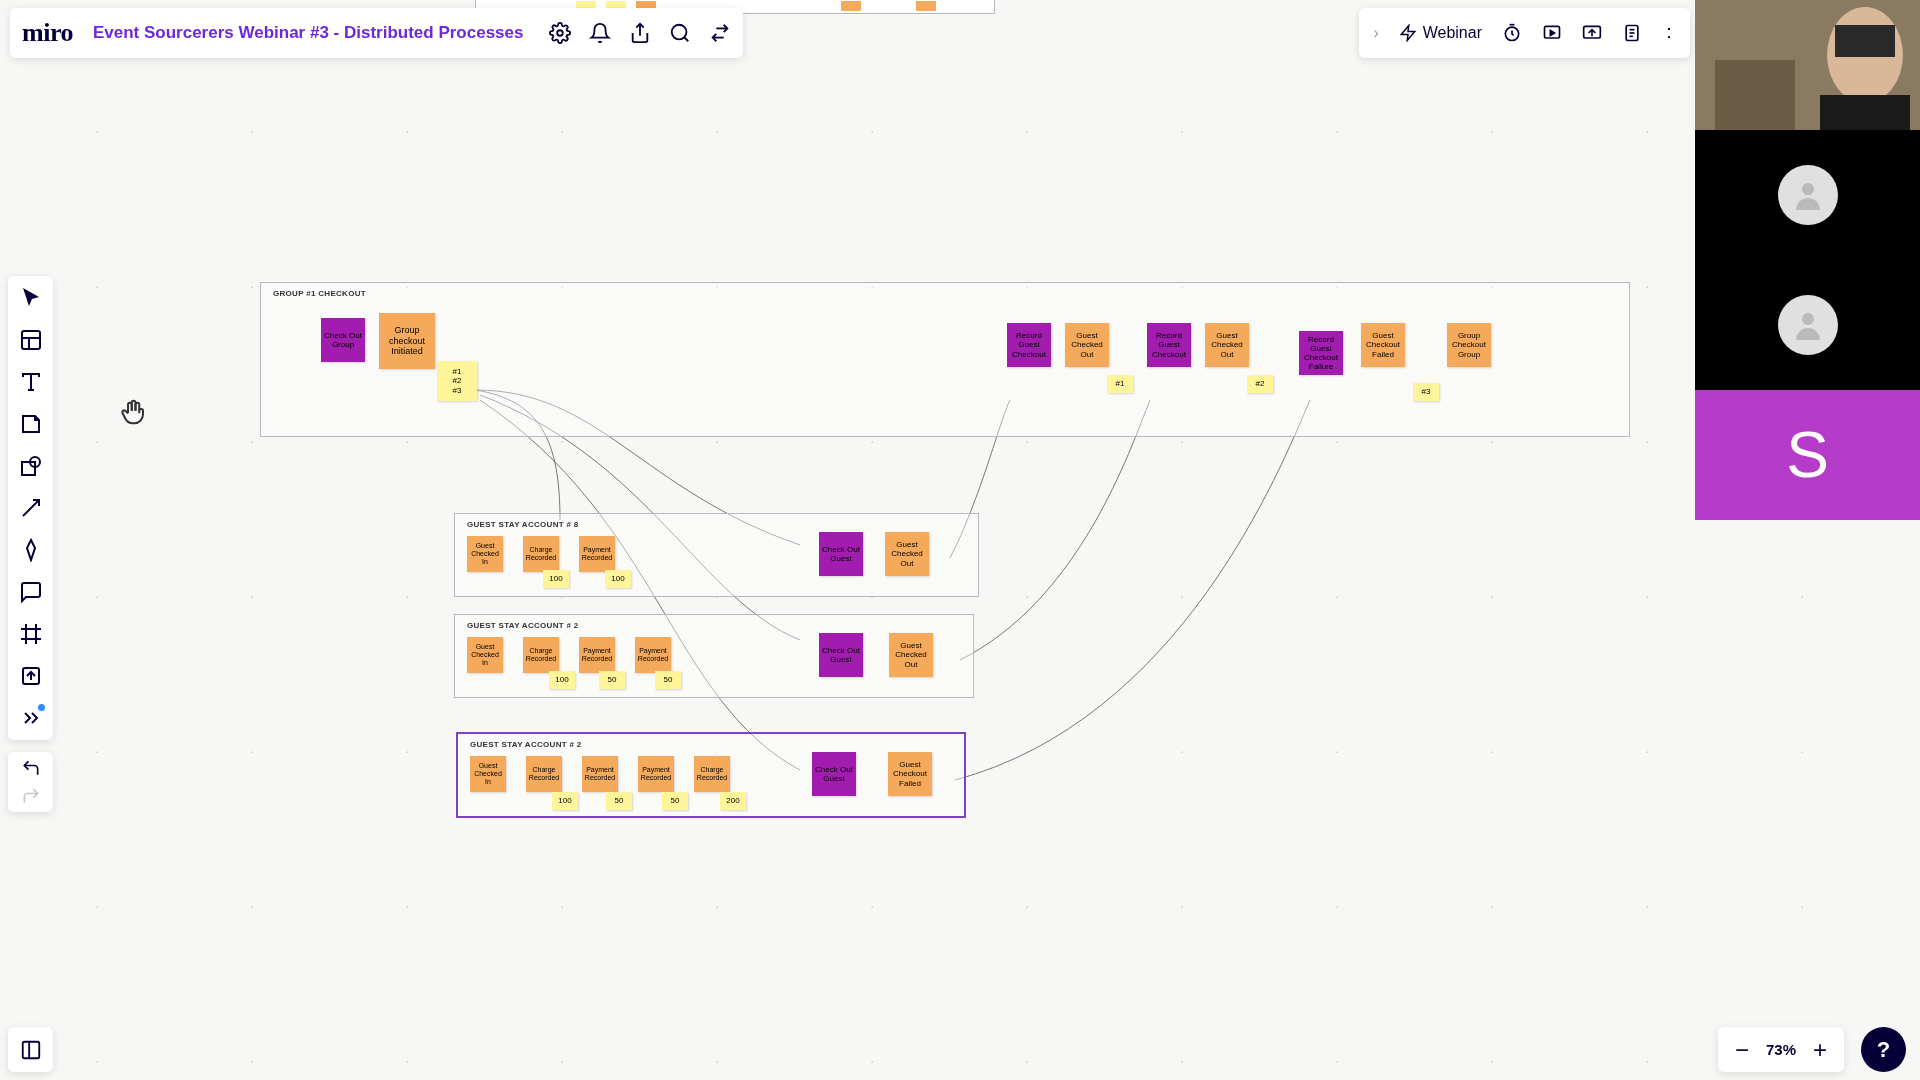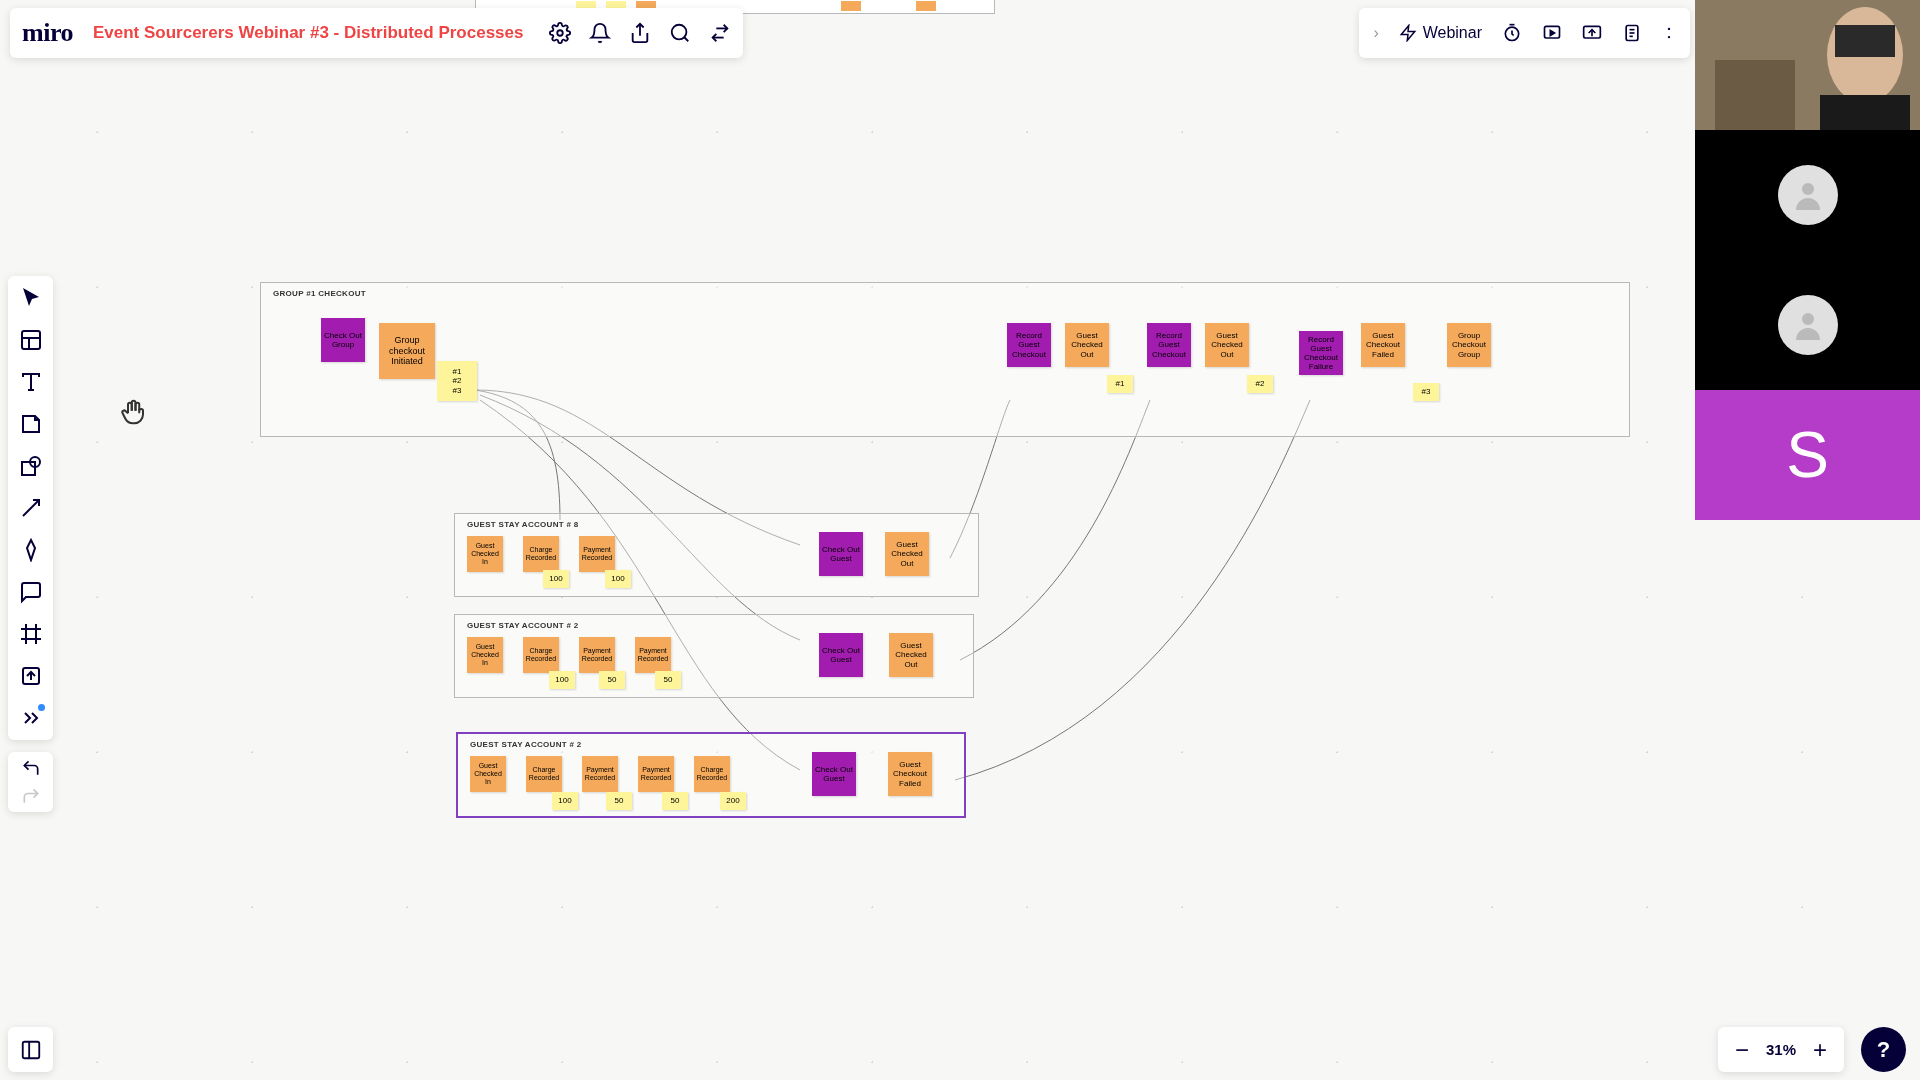"Event Sourcerers Webinar #3 -" .board-title { color: #ef4444 -> #6d28d9 }
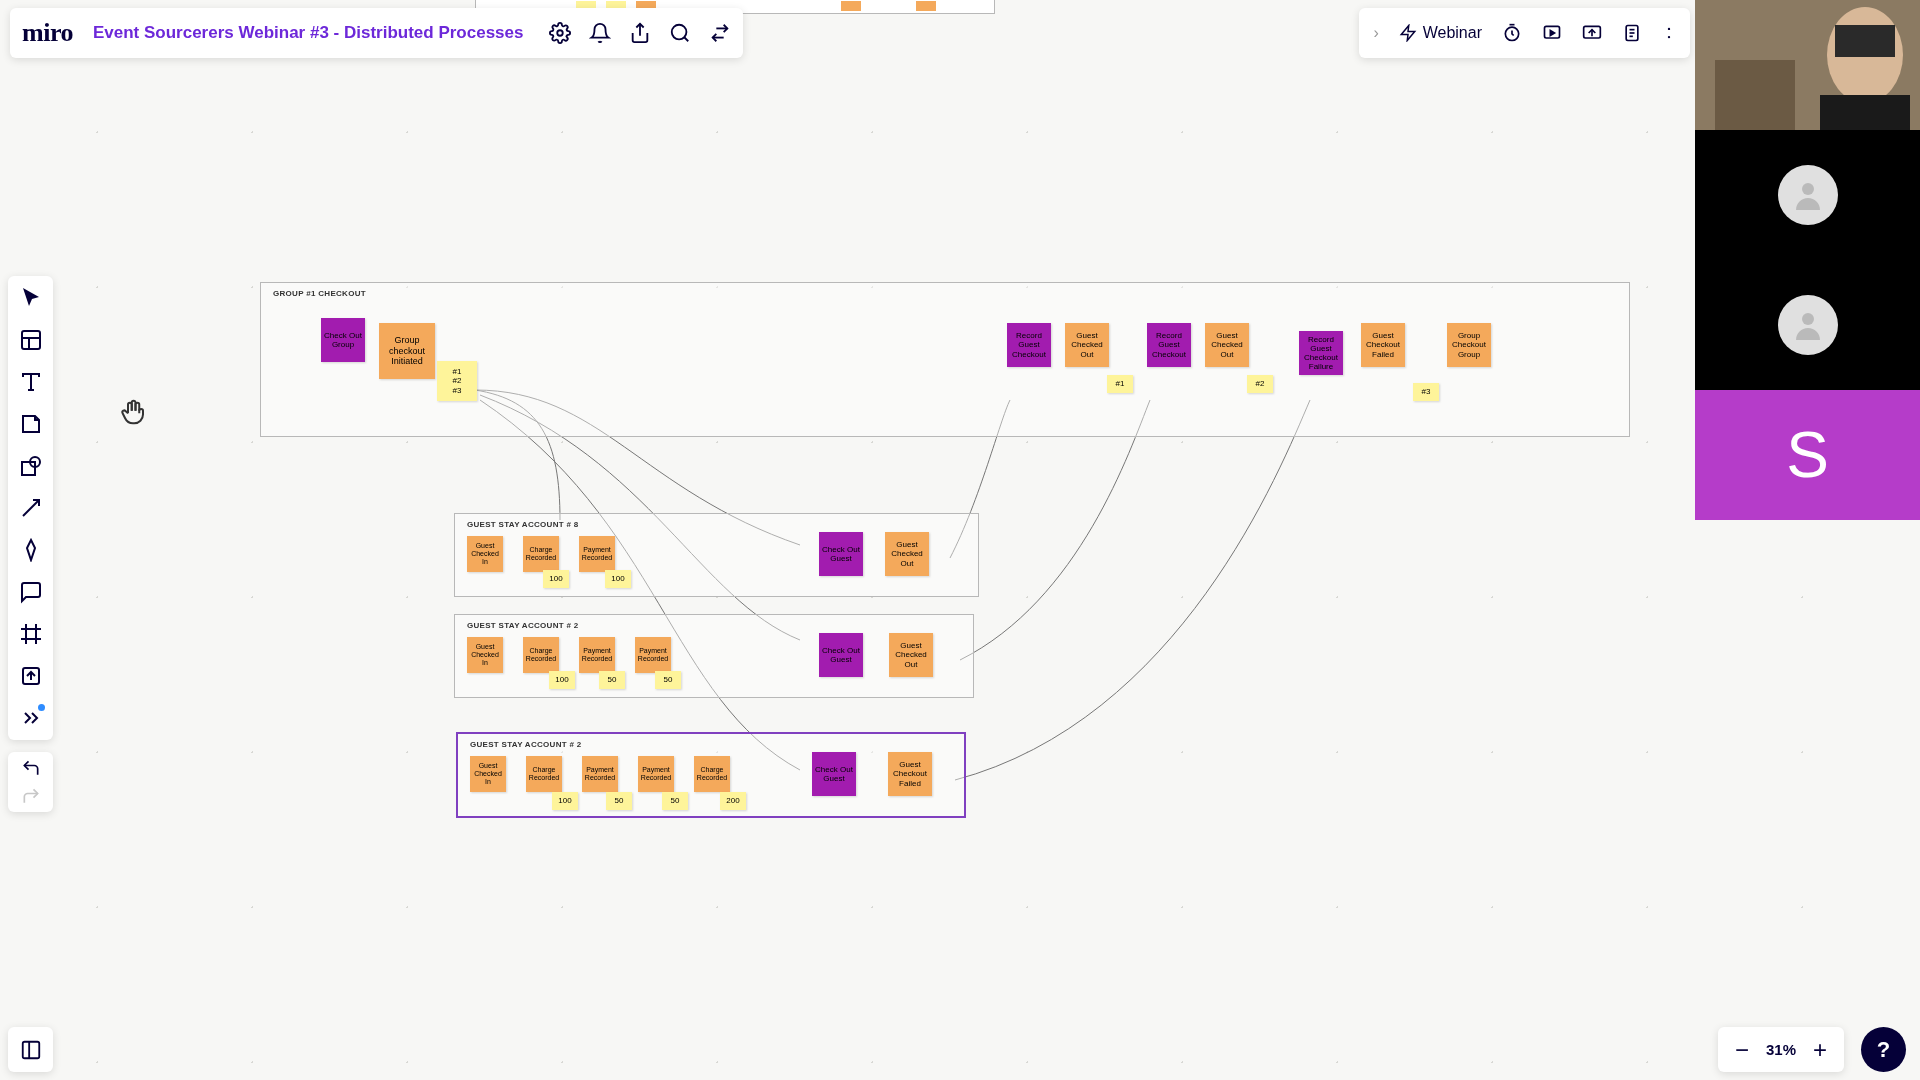"Group checkout Initiated" div.sticky { top: 40px -> 30px }
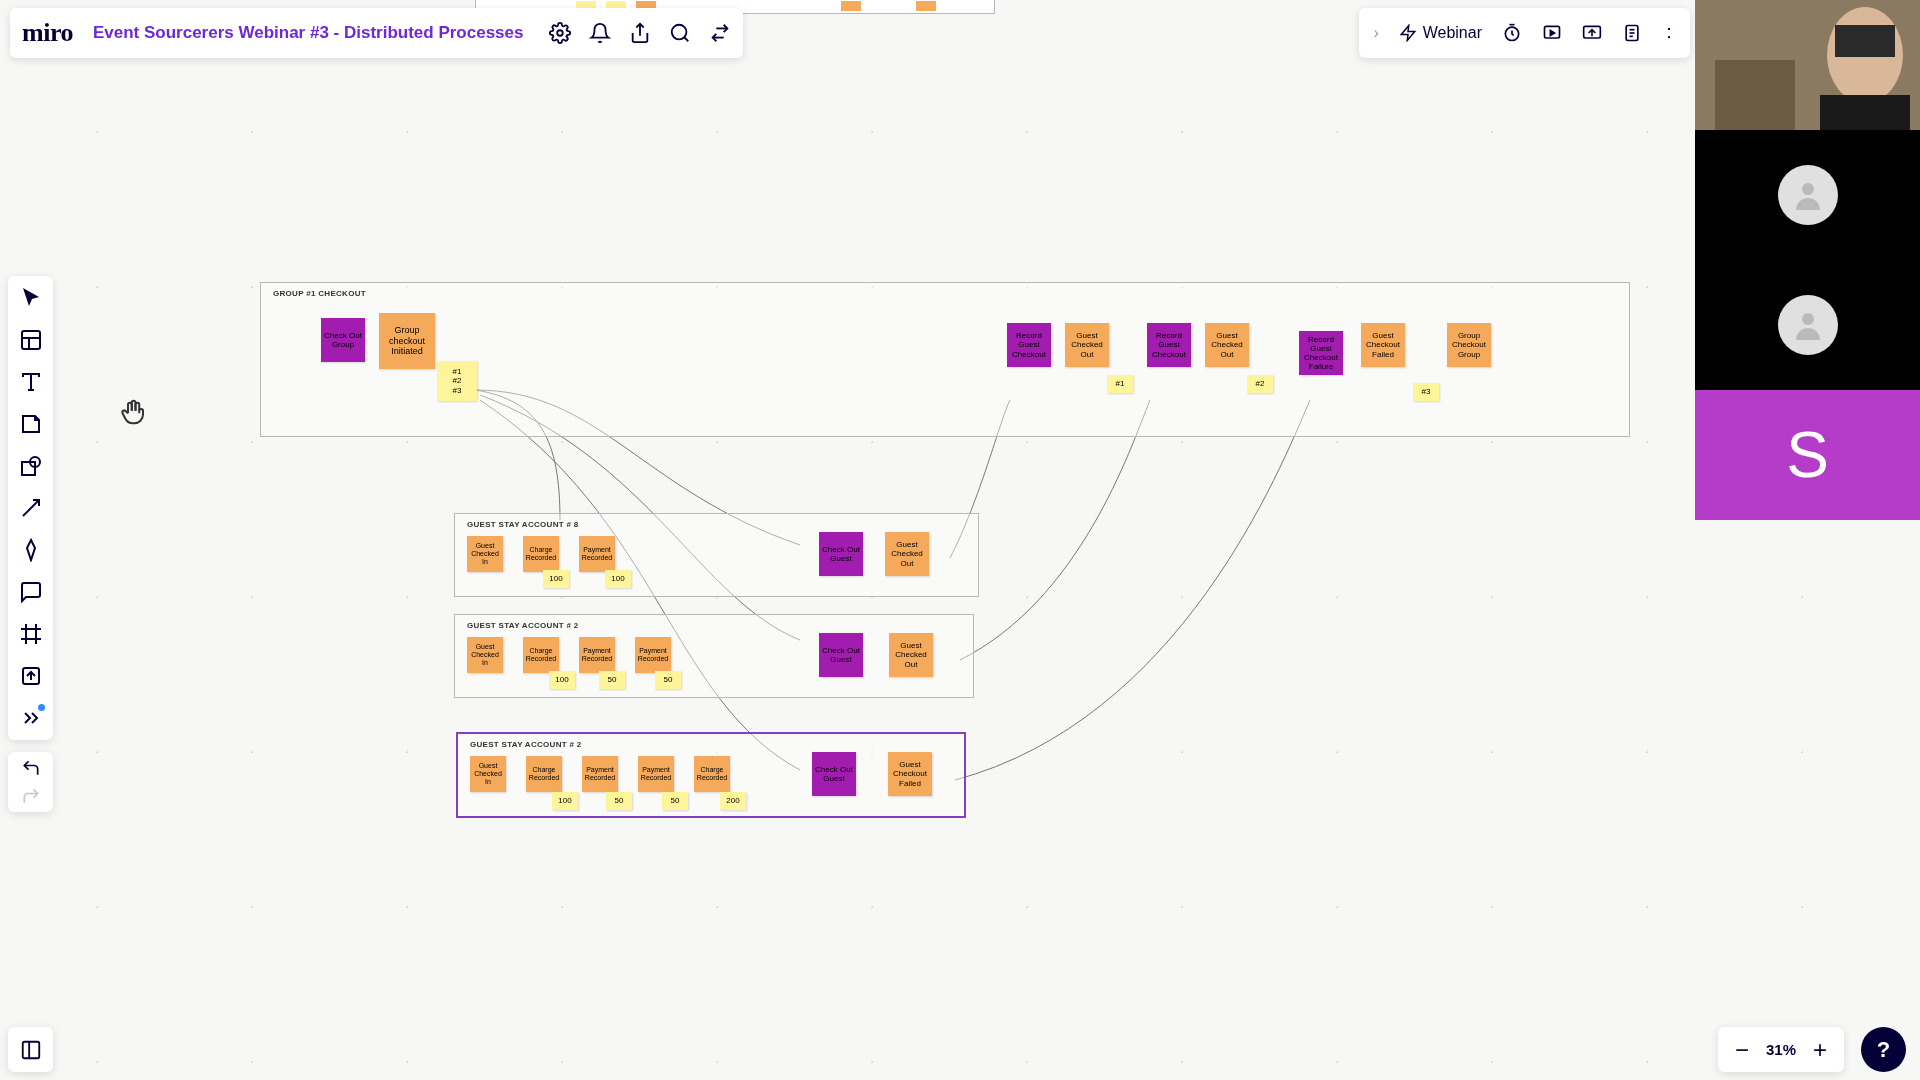"31%" span.zval { text: 31% -> 73% }
